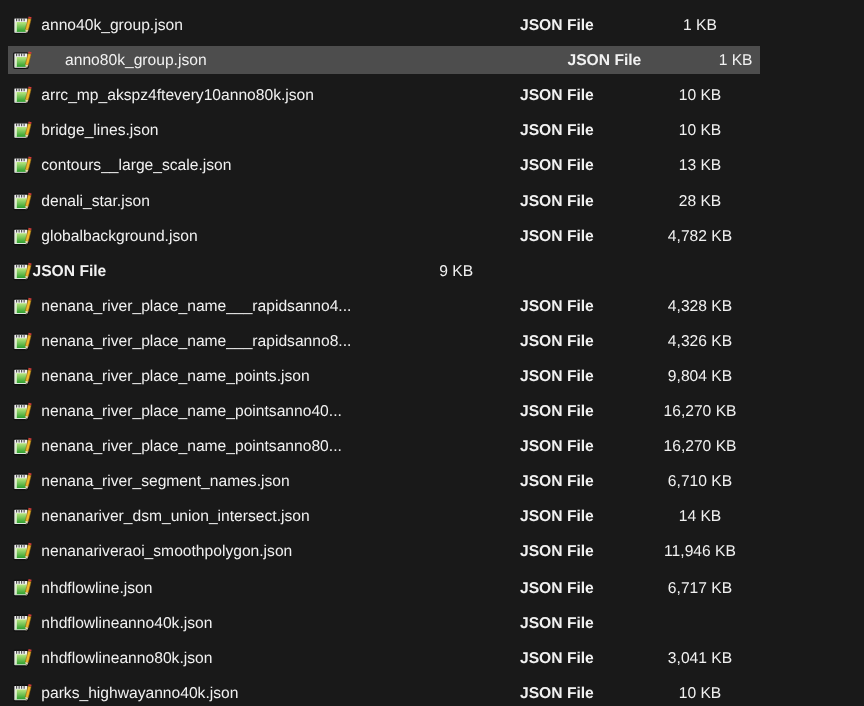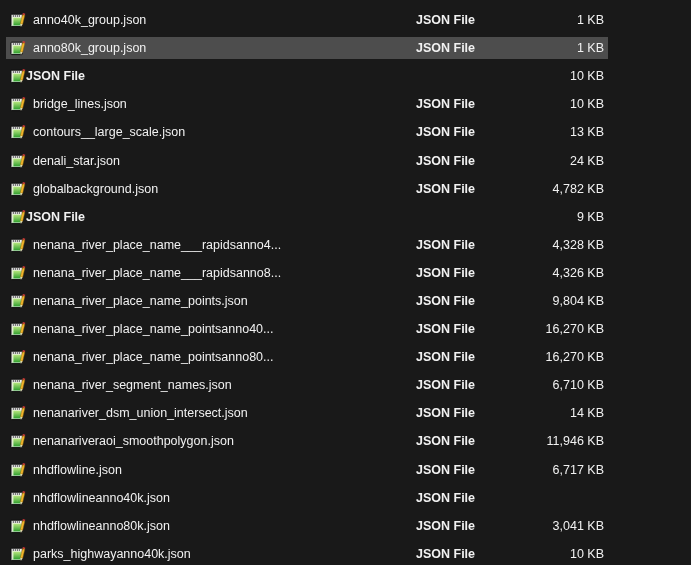"1 KB" .cell-size { text-align: right -> center }
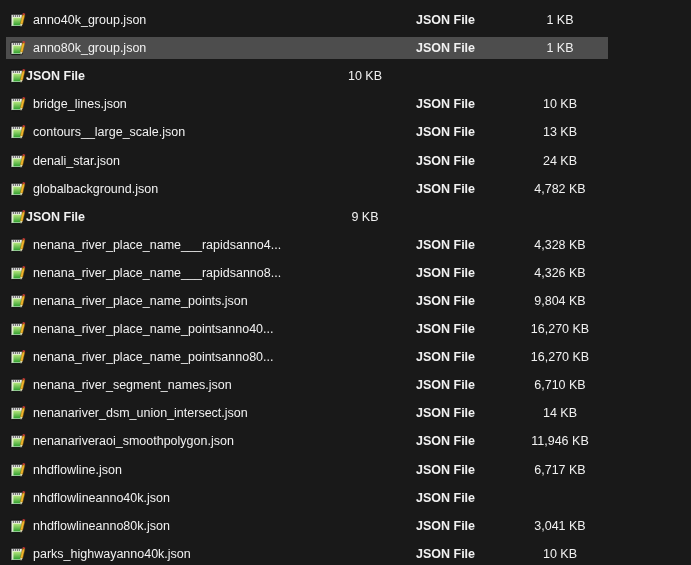"anno80k_group.json" .row.selected { gap: none -> 19px }
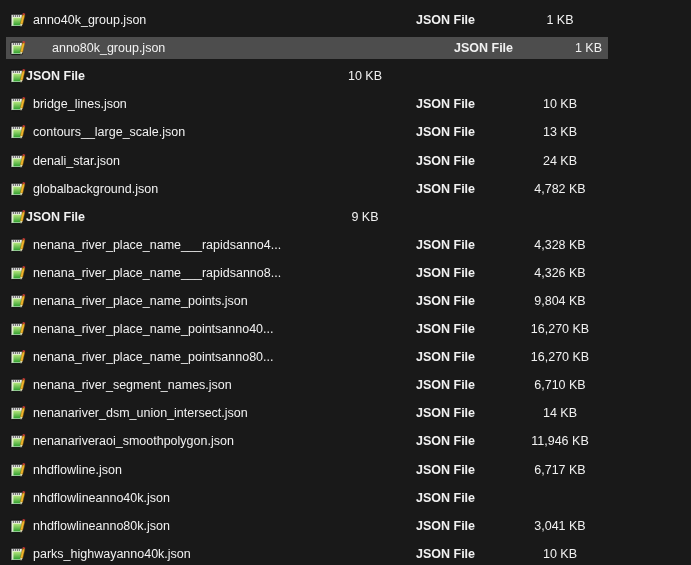"arrc_mp_akspz4ftevery10anno80k.json" span.cell-name { html: none -> <span>arrc_mp_akspz4ftevery10anno80k.json</span> }
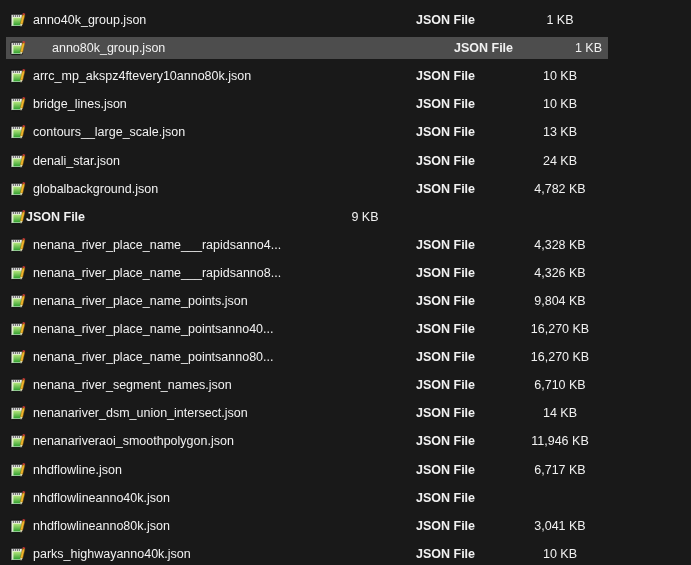"24 KB" span.cell-size { text: 24 -> 28 }
